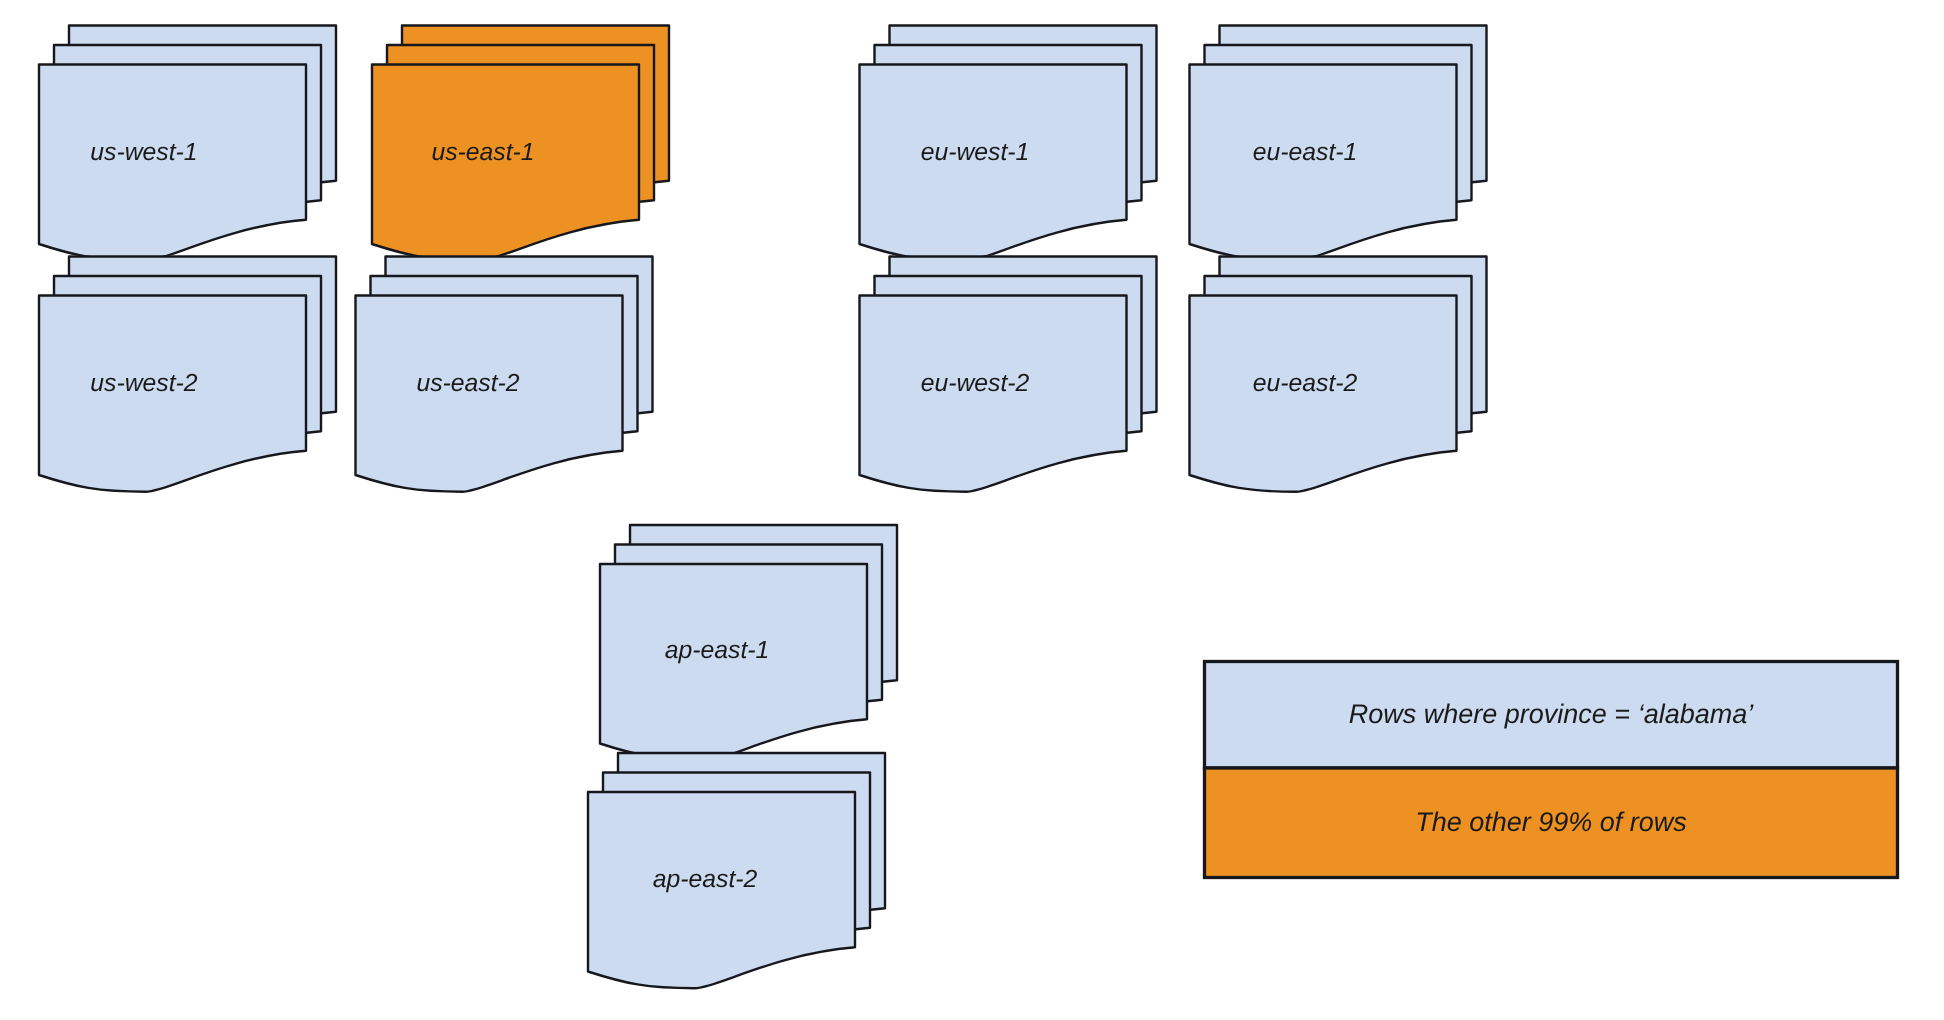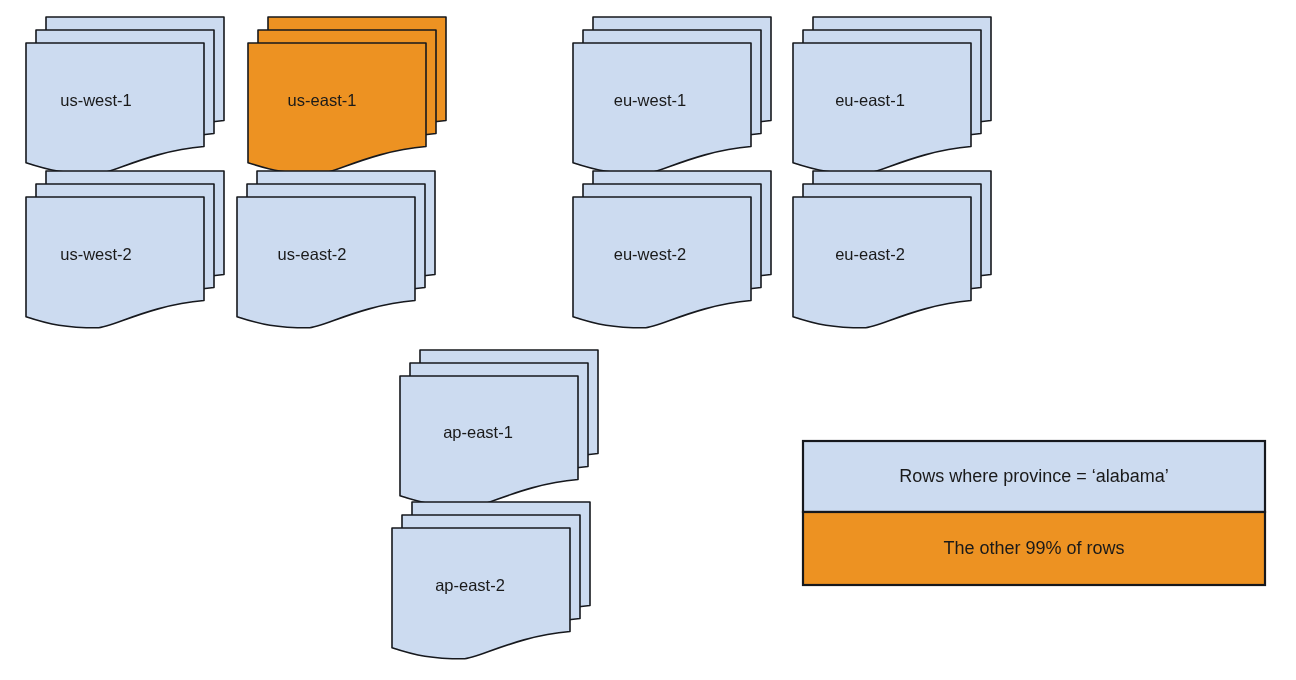"us-west-1" #canvas-root { font-style: none -> italic }
